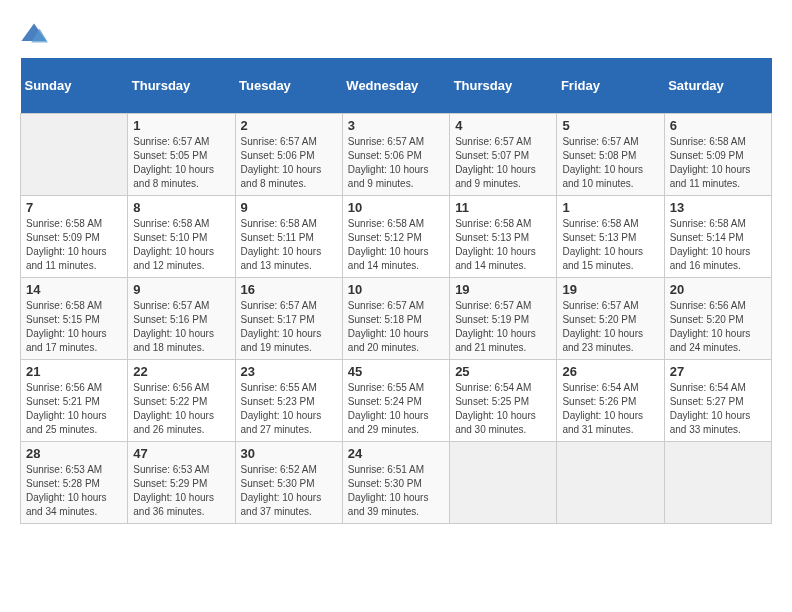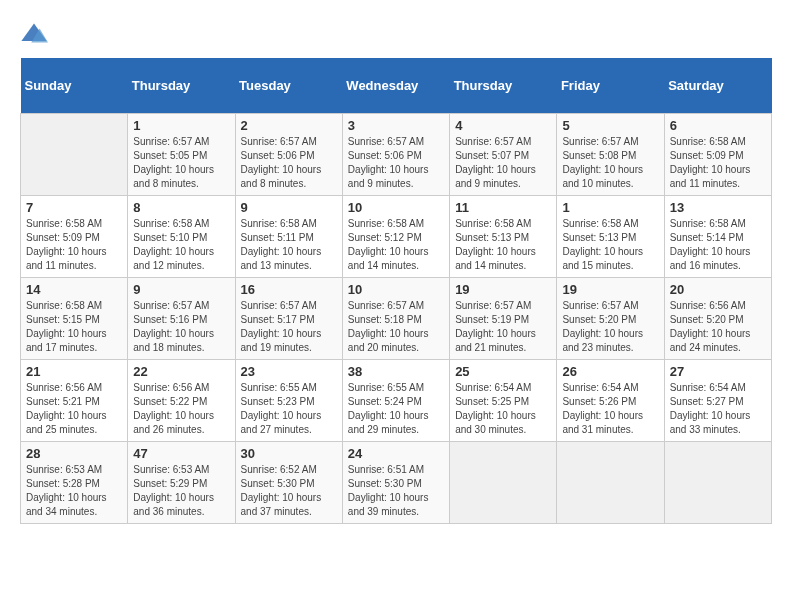"38" span.day-number { text: 38 -> 45 }
